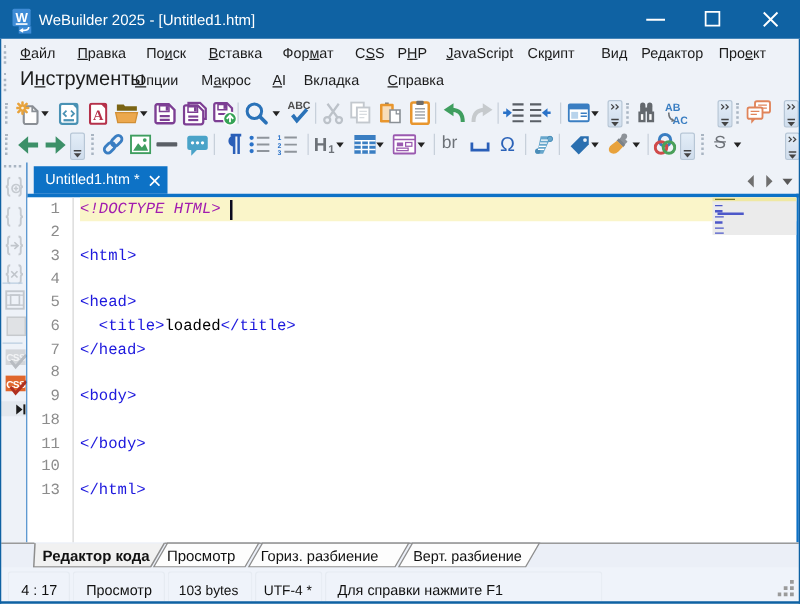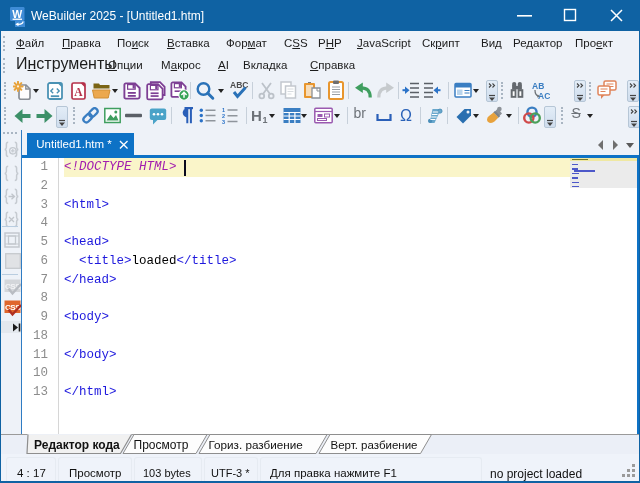"UTF-3 *" div.st { text: UTF-3 -> UTF-4 }
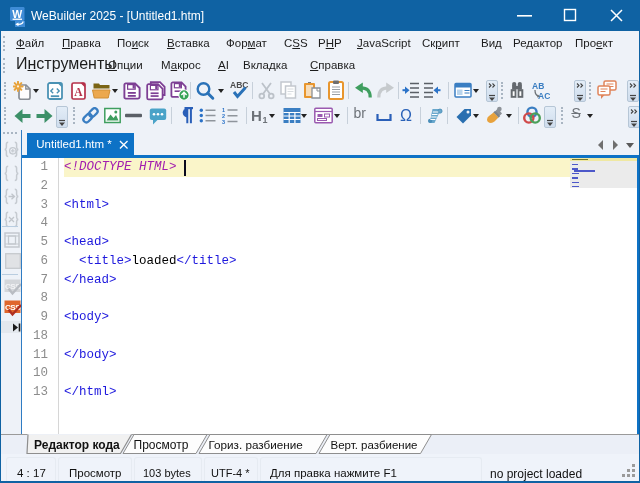"Для правка нажмите F1" div.st { text: правка -> справки }
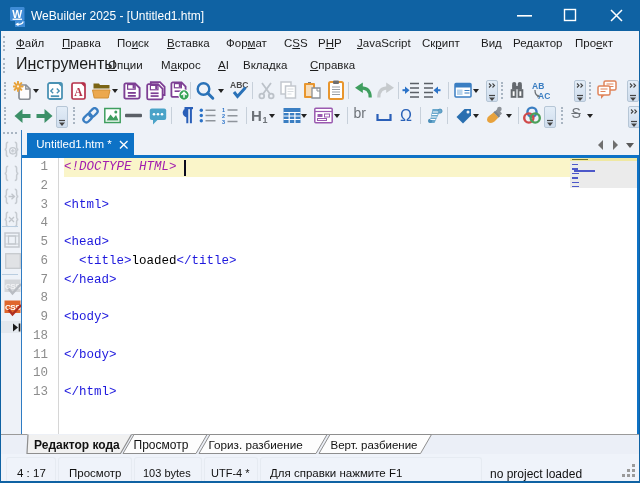"no project loaded" div.st { html: <div>no project loaded</div> -> none }
